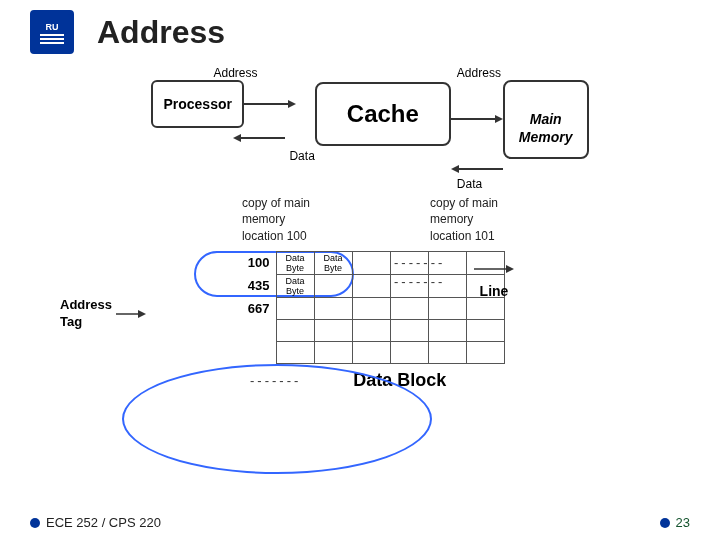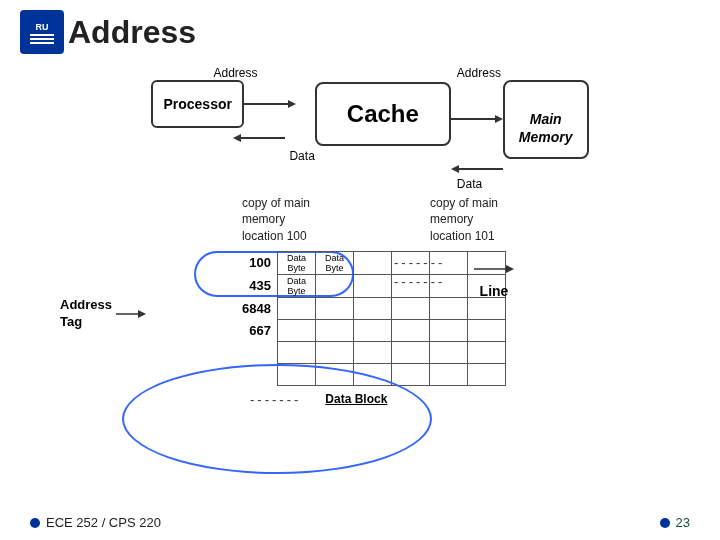"RU" #header { gap: 4px -> 23px; padding: 10px 20px -> 10px 30px }
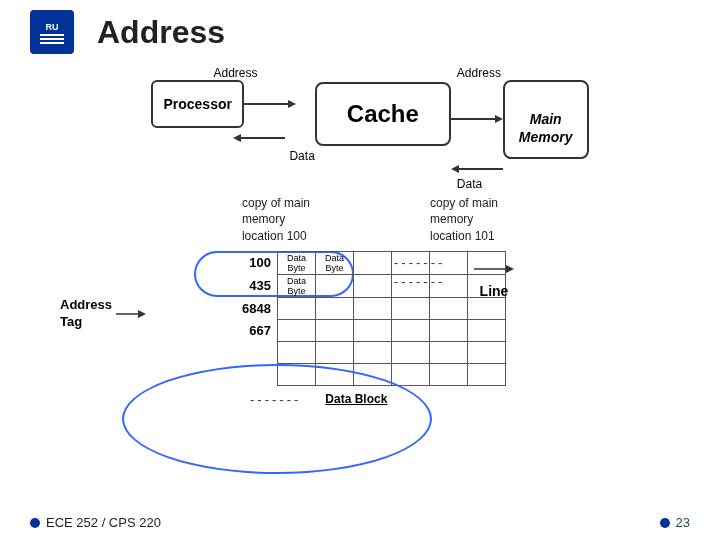"6848" tr { html: <tr> <td>6848</td> <td></td> <td></td> <td></td> <td></td> <td></td> <td></td> </tr> -> none }
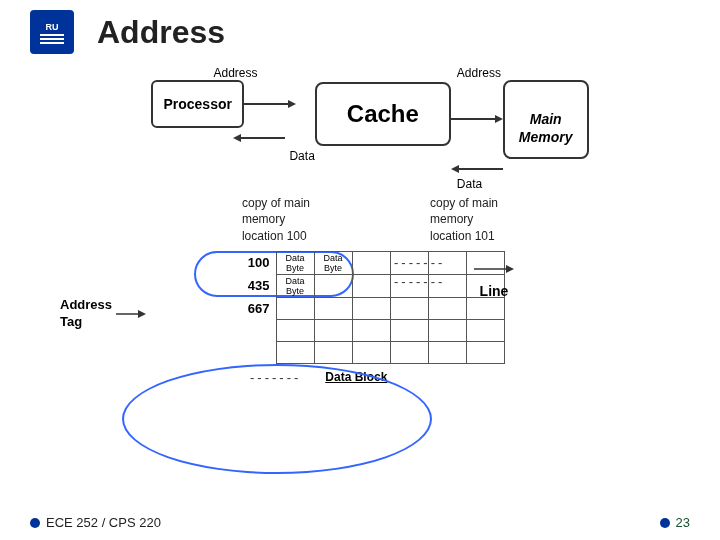"Data Block" span { font-size: 12px -> 18px; margin-left: 24px -> 52px; text-decoration: underline -> none }
